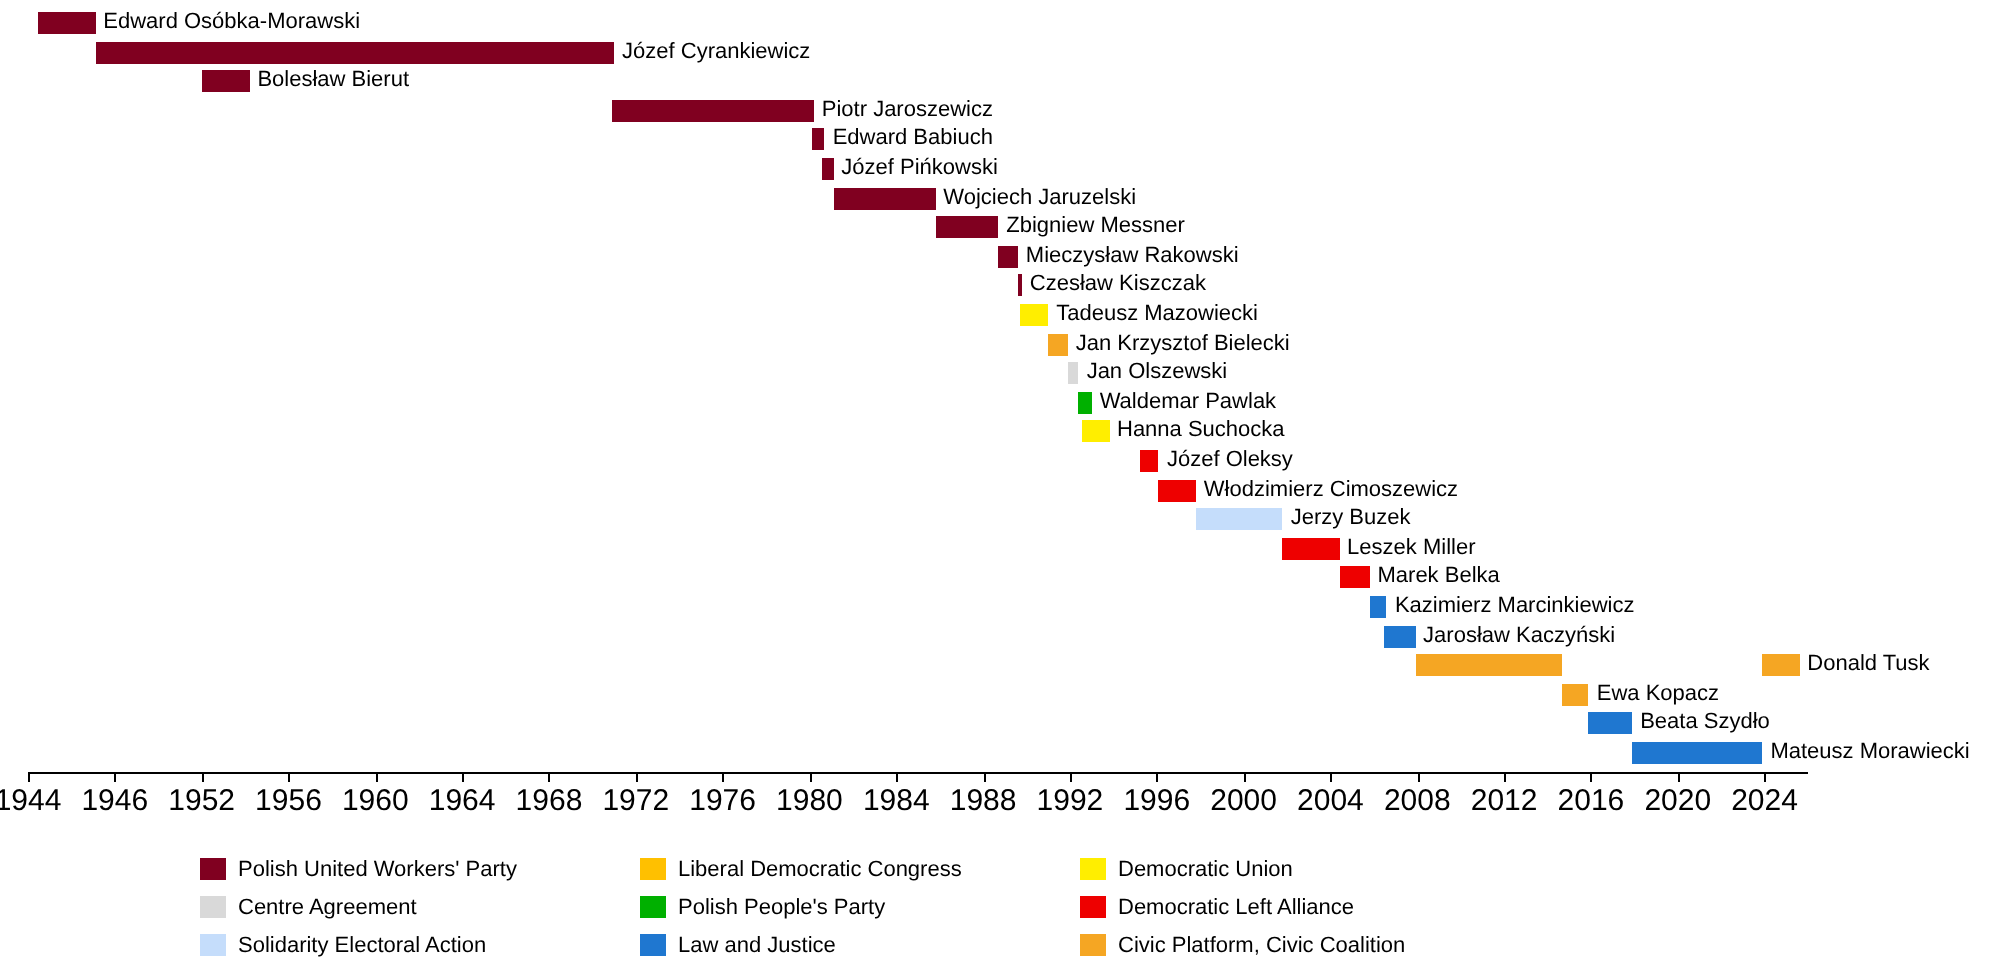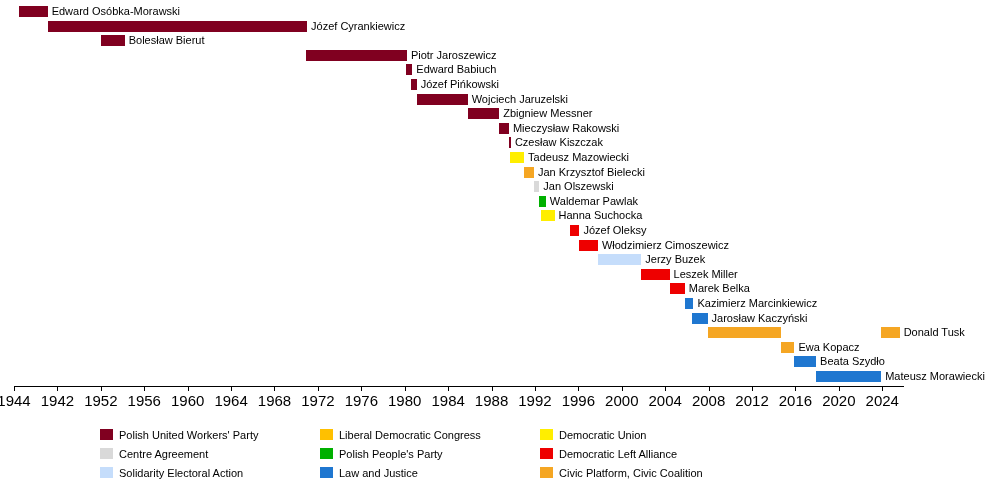"1942" div.tick-label { text: 1942 -> 1946 }
